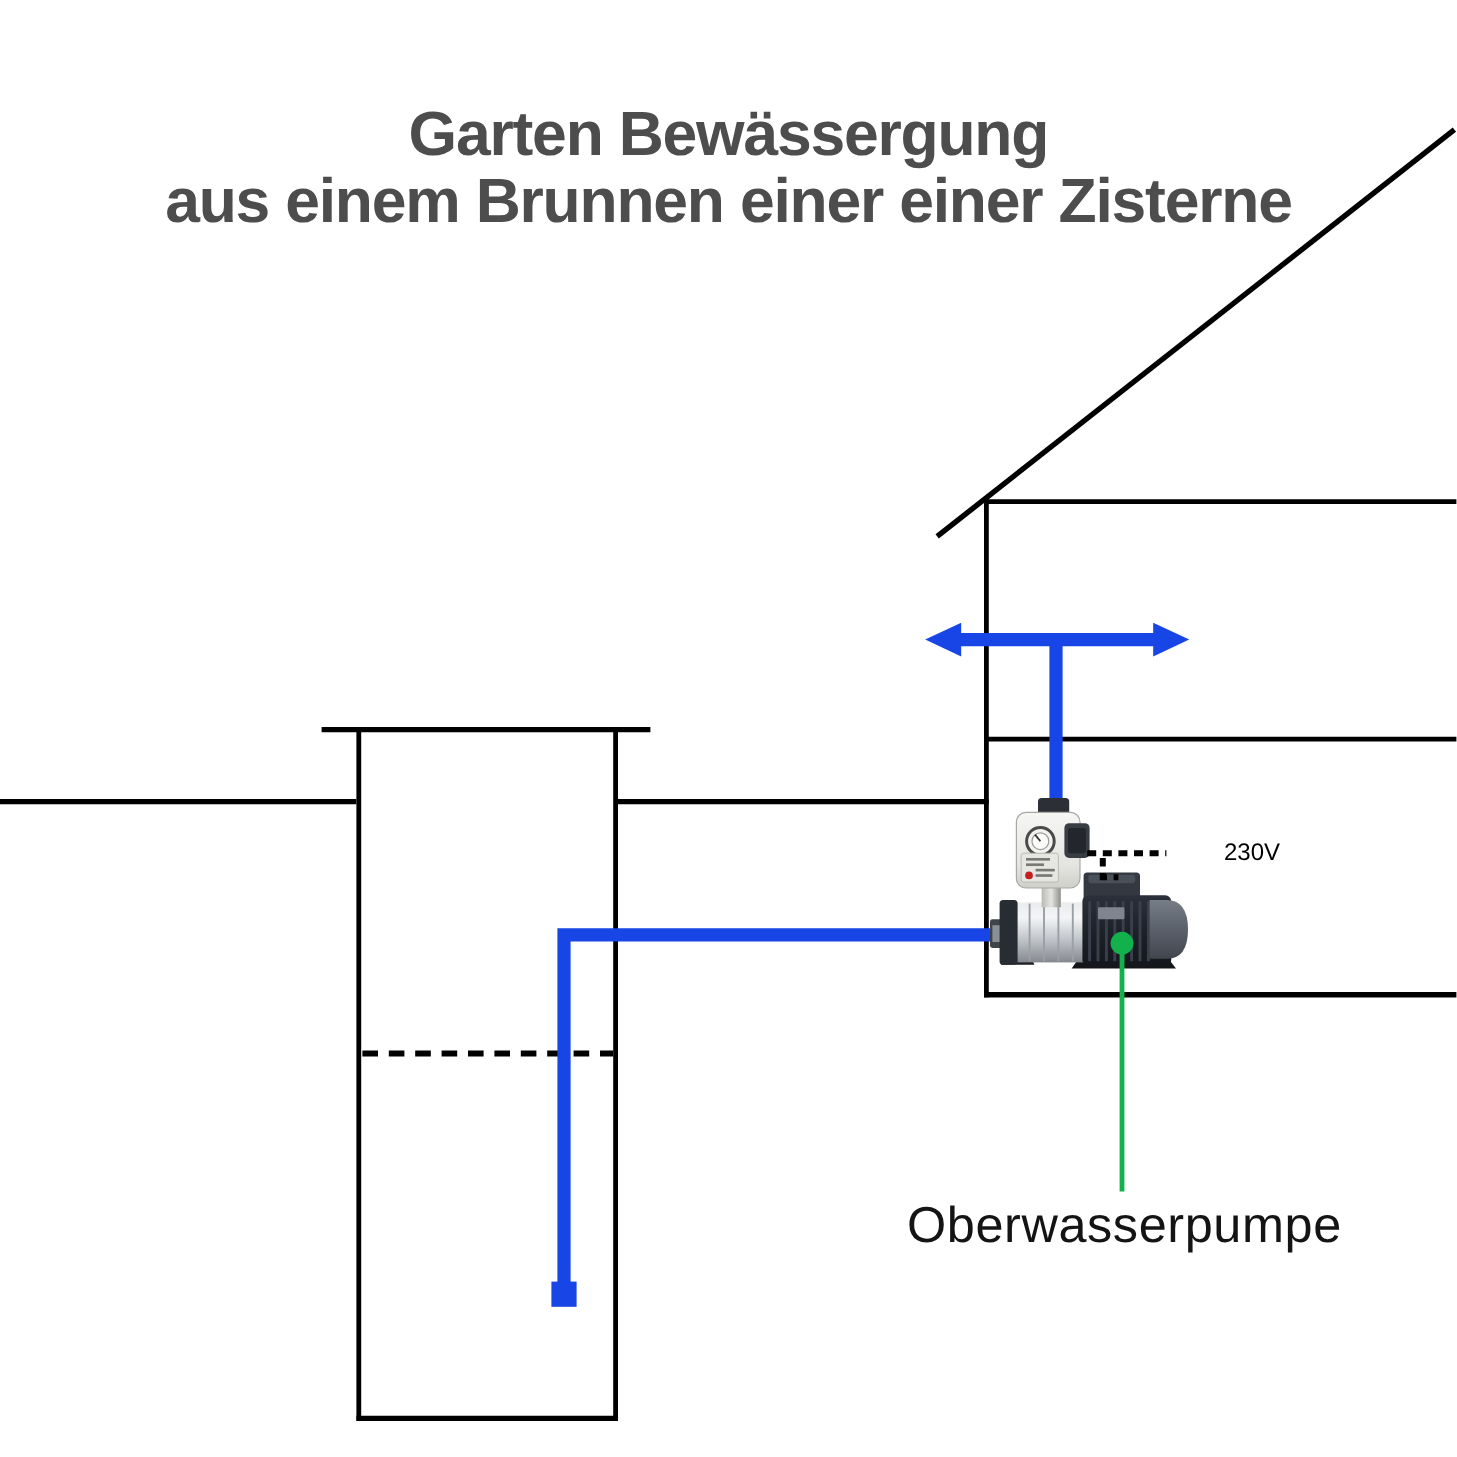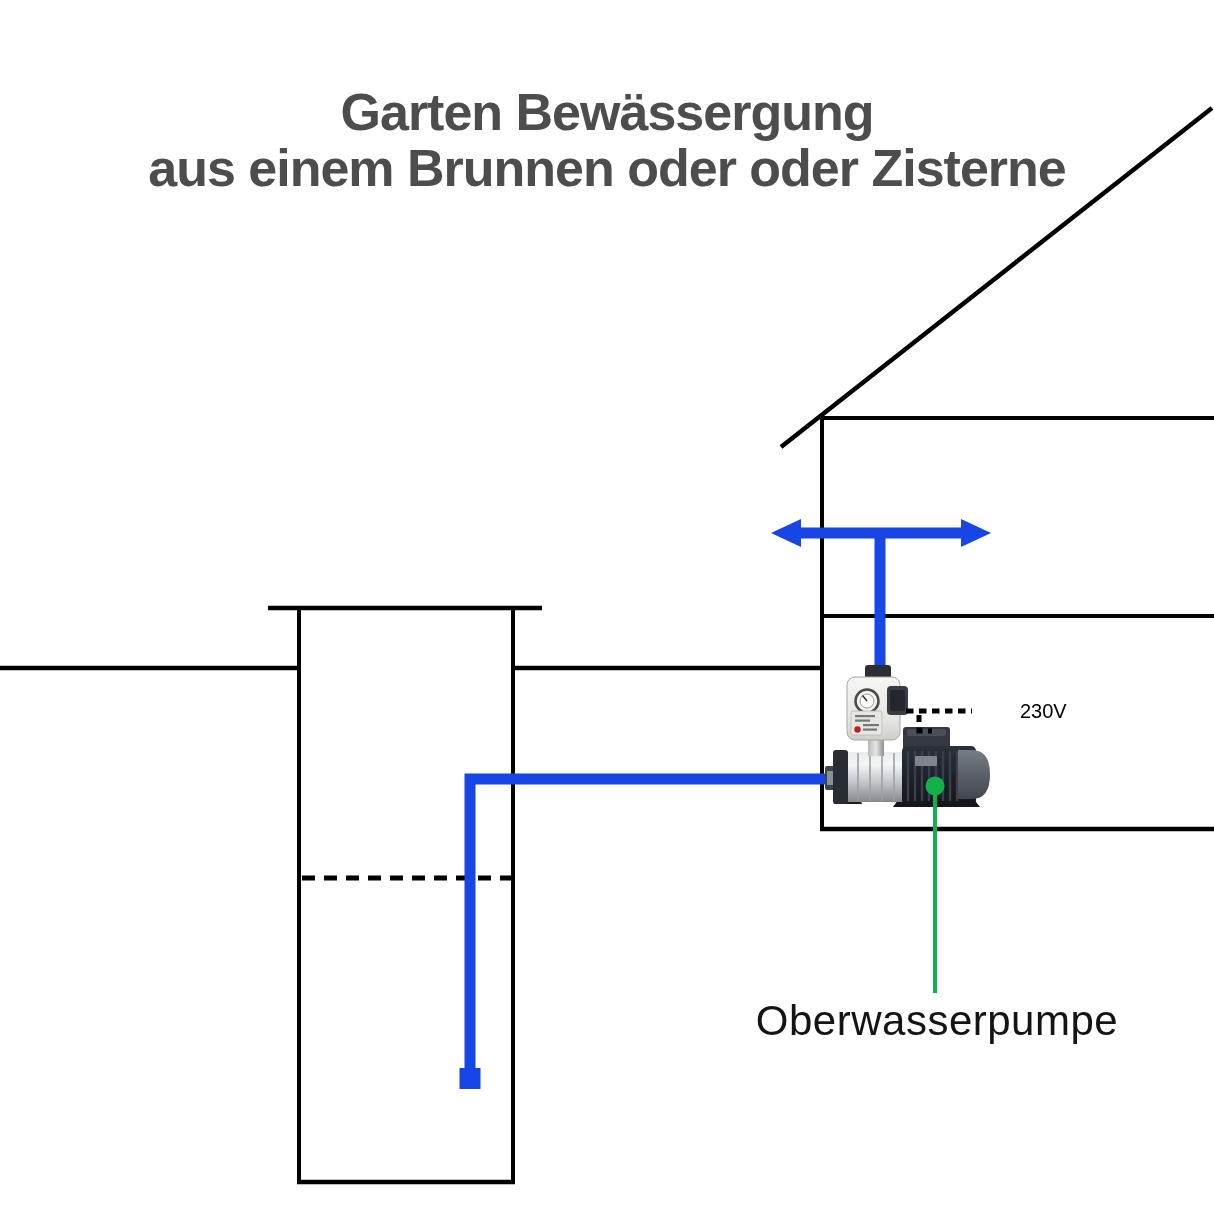"aus einem Brunnen oder oder" span { text: oder oder -> einer einer }
